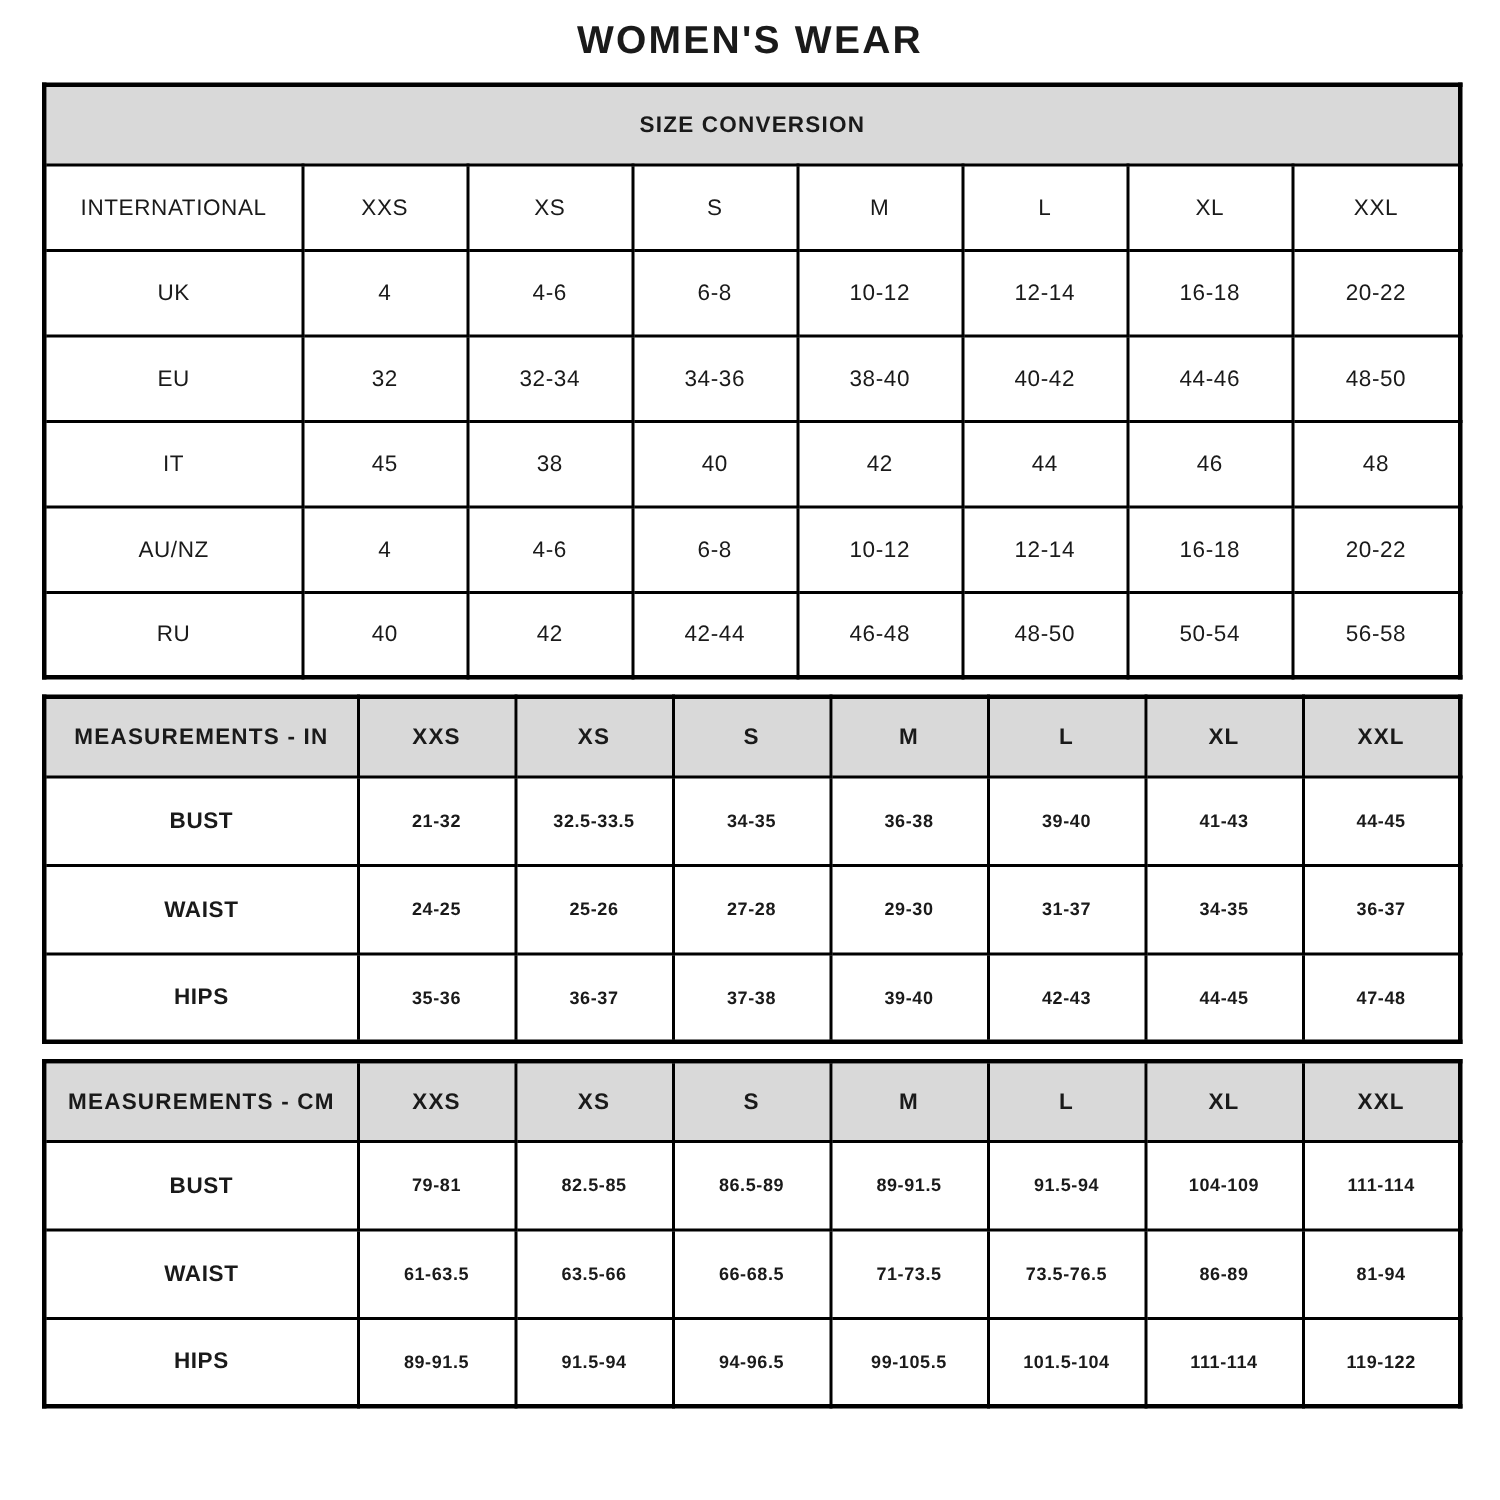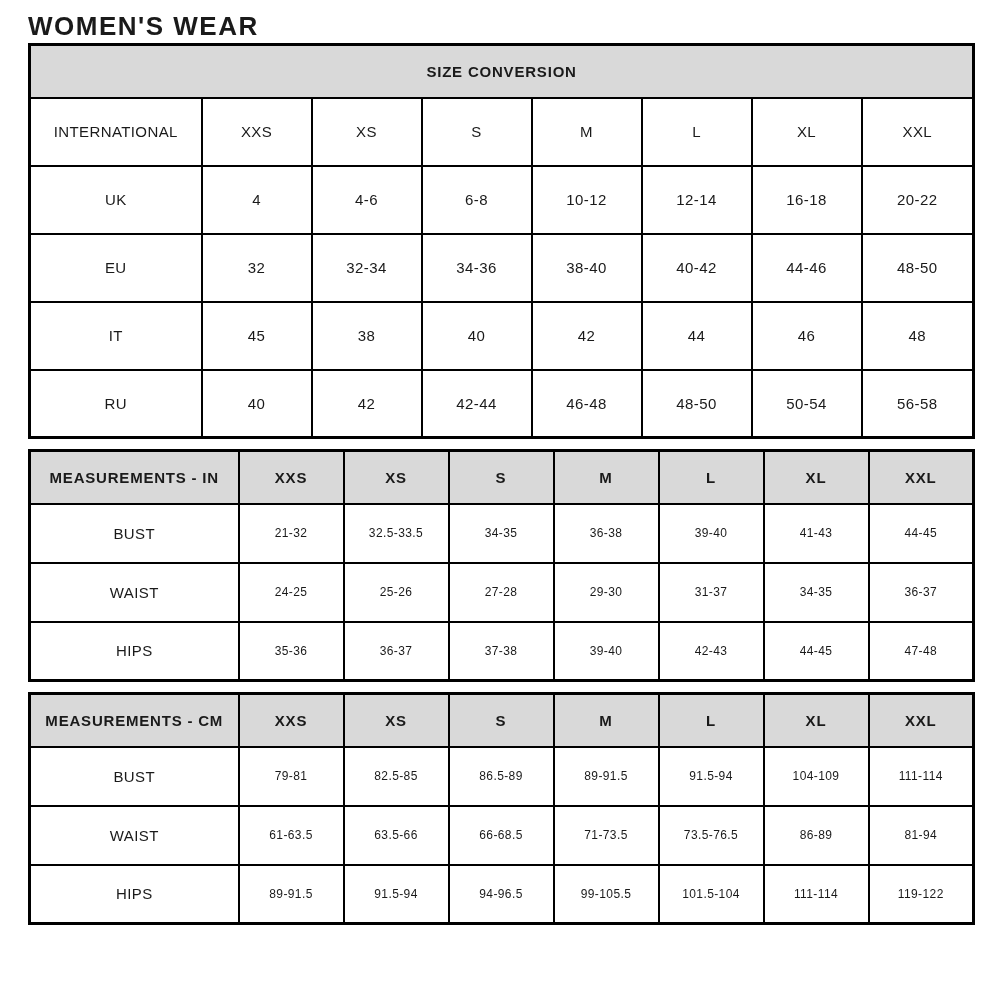"WOMEN'S WEAR" .title { margin-bottom: 1px -> 13px; text-align: left -> center }
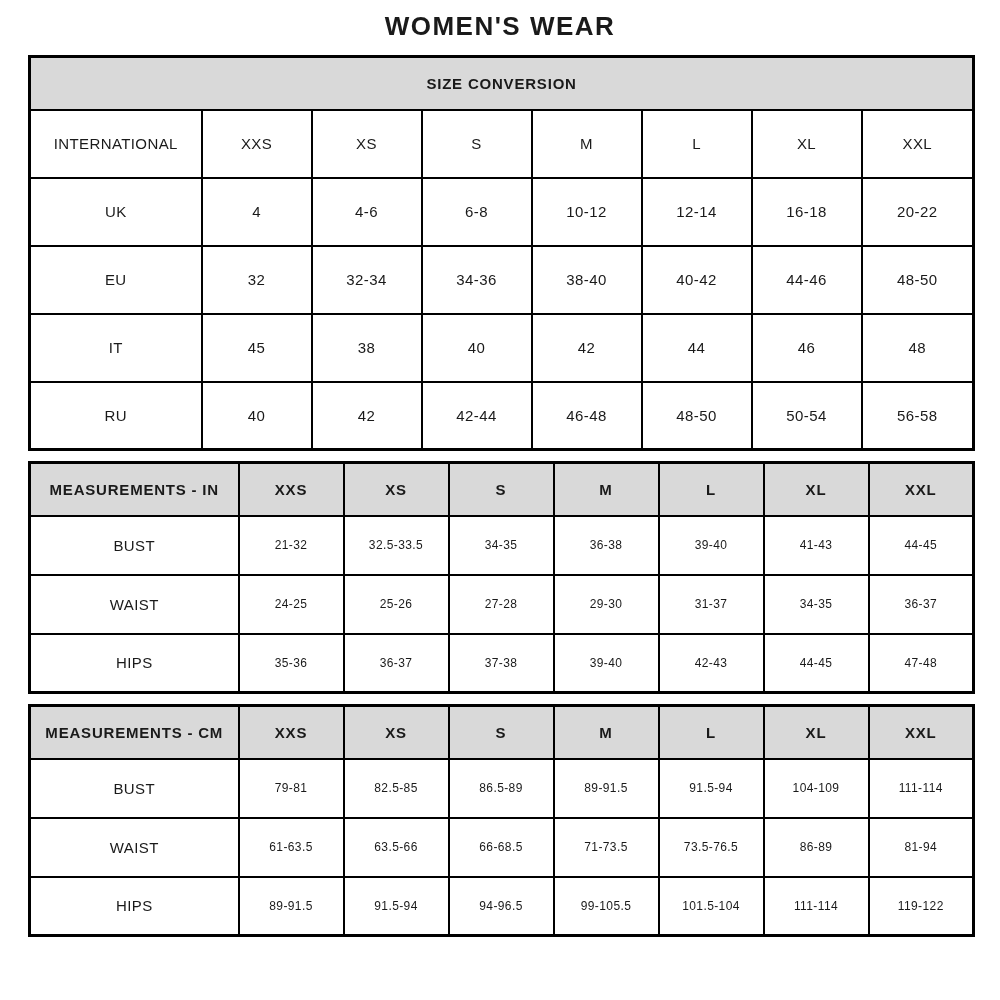"INTERNATIONAL" .tbl-conv td, .tbl-conv th { height: 68px -> 57px }
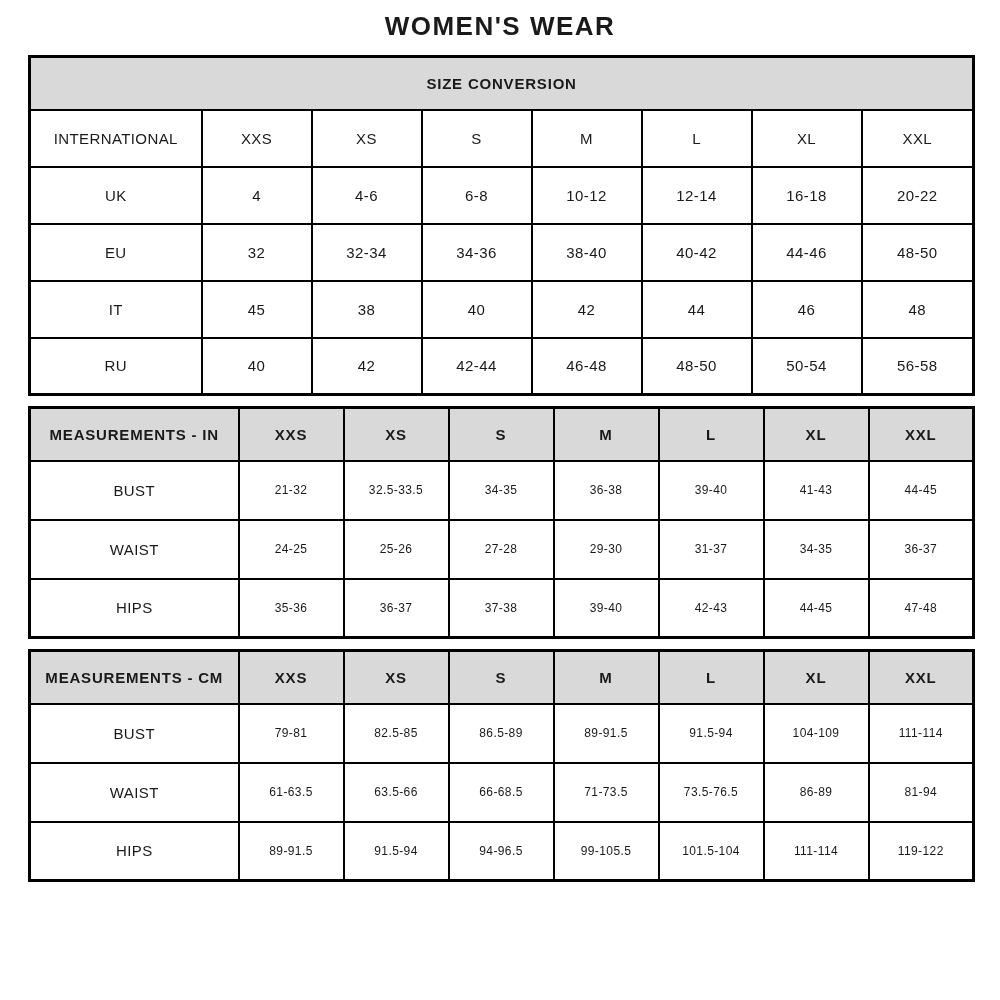"AU/NZ" tr { html: none -> <tr> <td>AU/NZ</td> <td>4</td> <td>4-6</td> <td>6-8</td> <td>10-12</td> <td>12-14</td> <td>16-18</td> <td>20-22</td> </tr> }
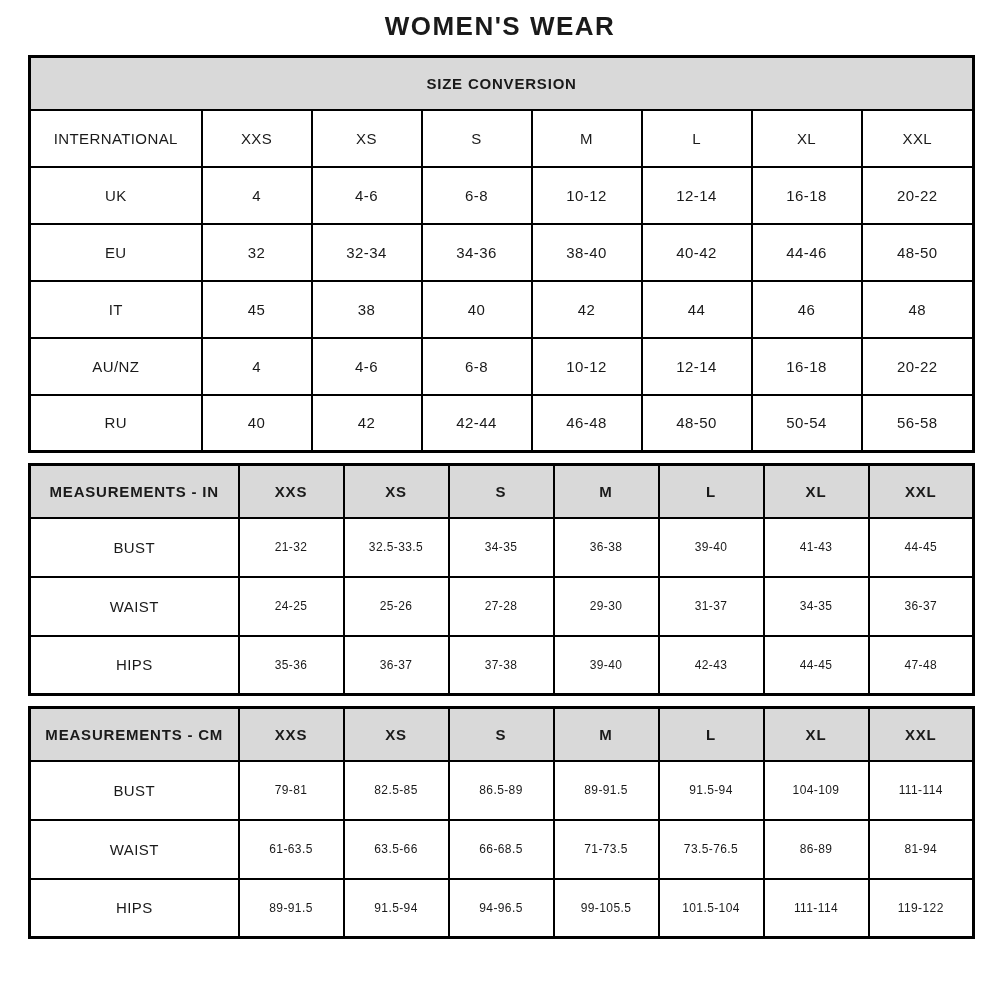"BUST" .tbl-meas td { font-weight: none -> bold }
